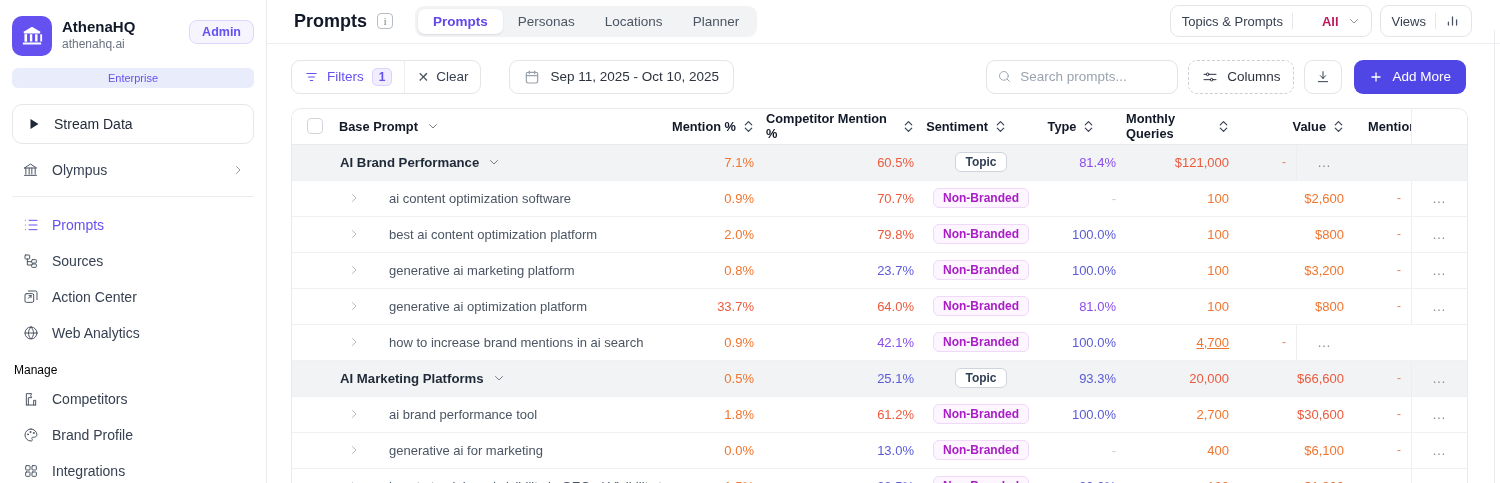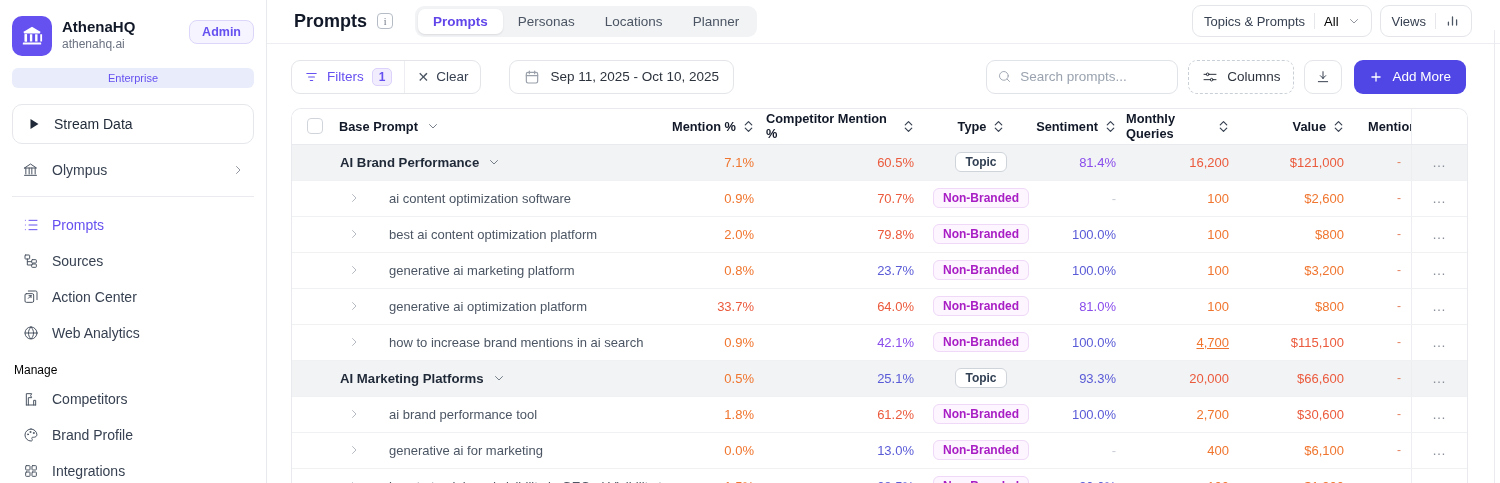"All" .accent-txt { color: #000000 -> #be185d; font-weight: 400 -> 700; margin-left: none -> 20px }
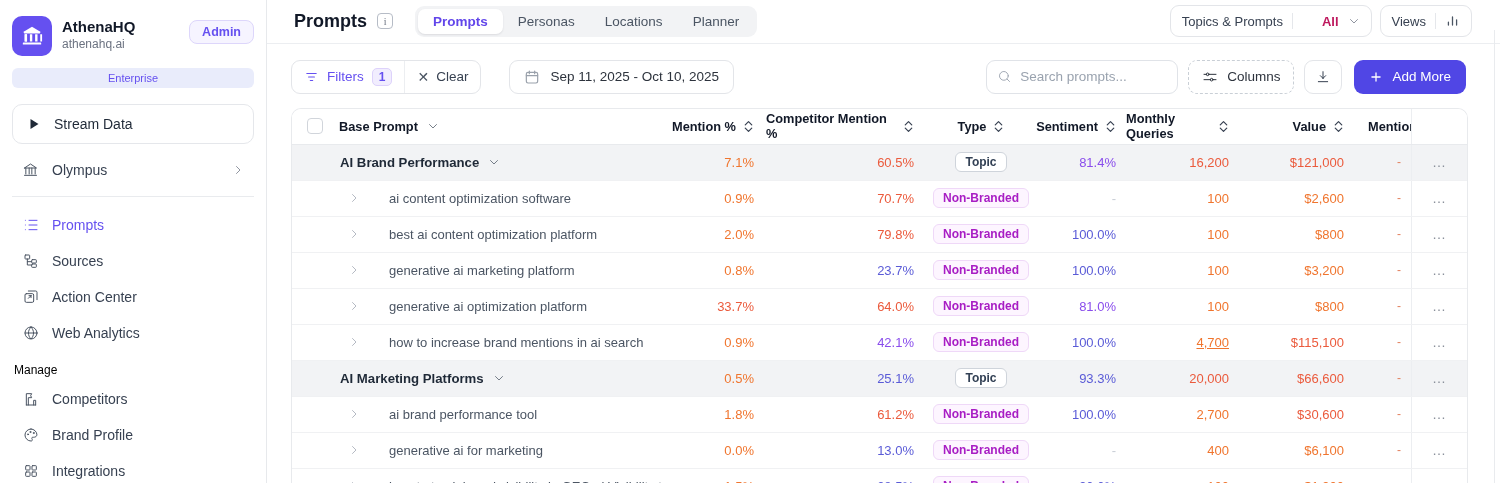"Type" div.c { order: before "Sentiment" -> after "Sentiment" }
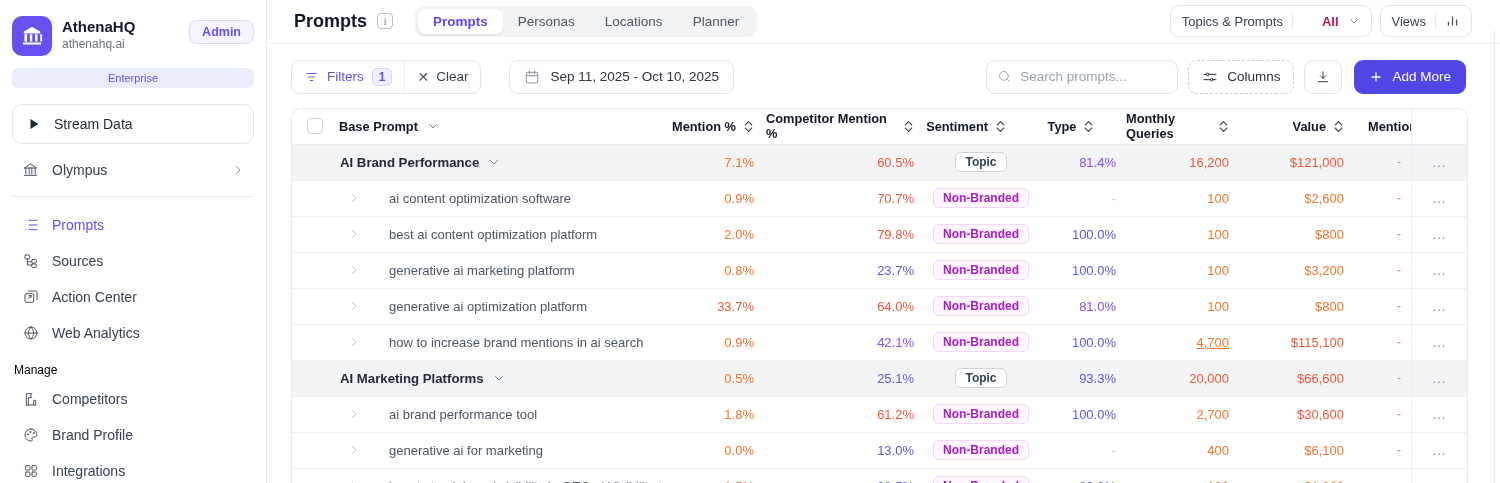"16,200" div.c { html: <div>16,200</div> -> none }
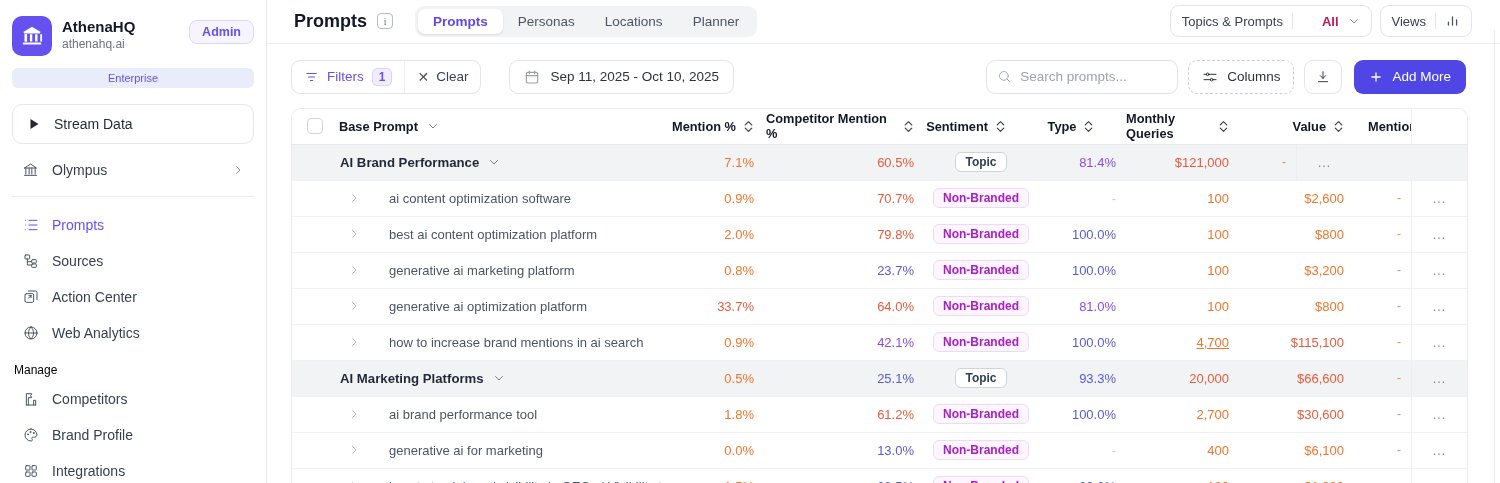"$115,100" div.c { html: <div>$115,100</div> -> none }
